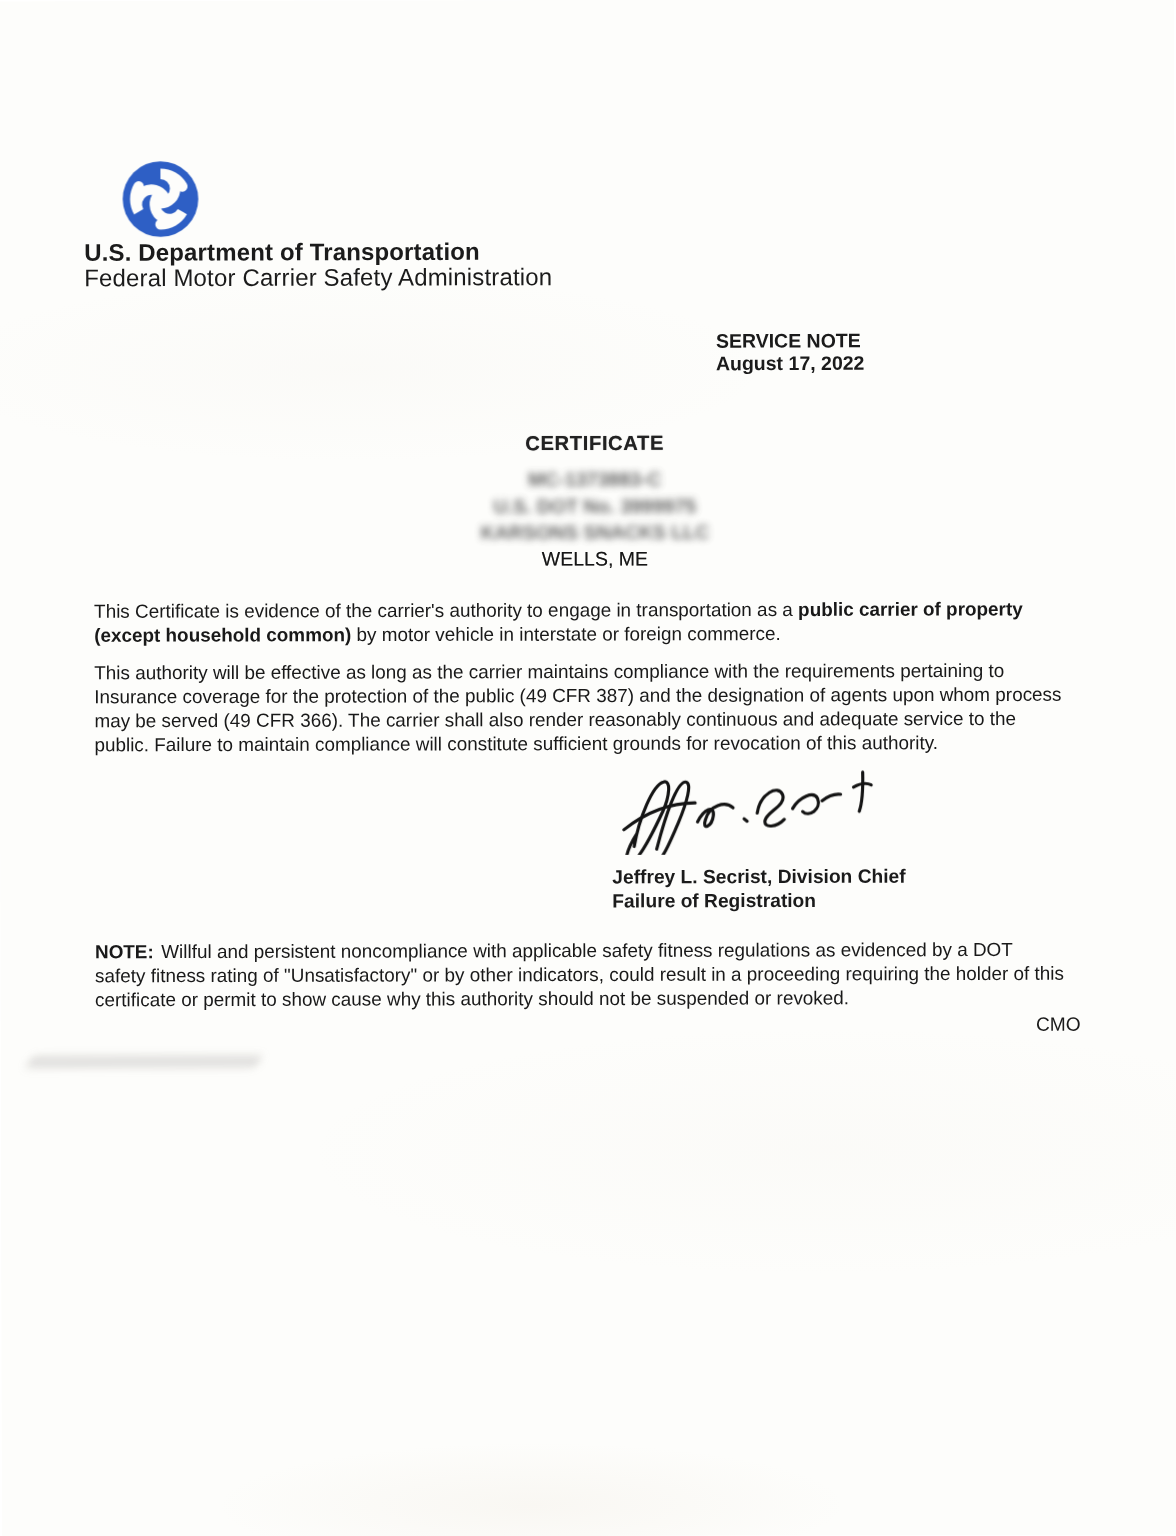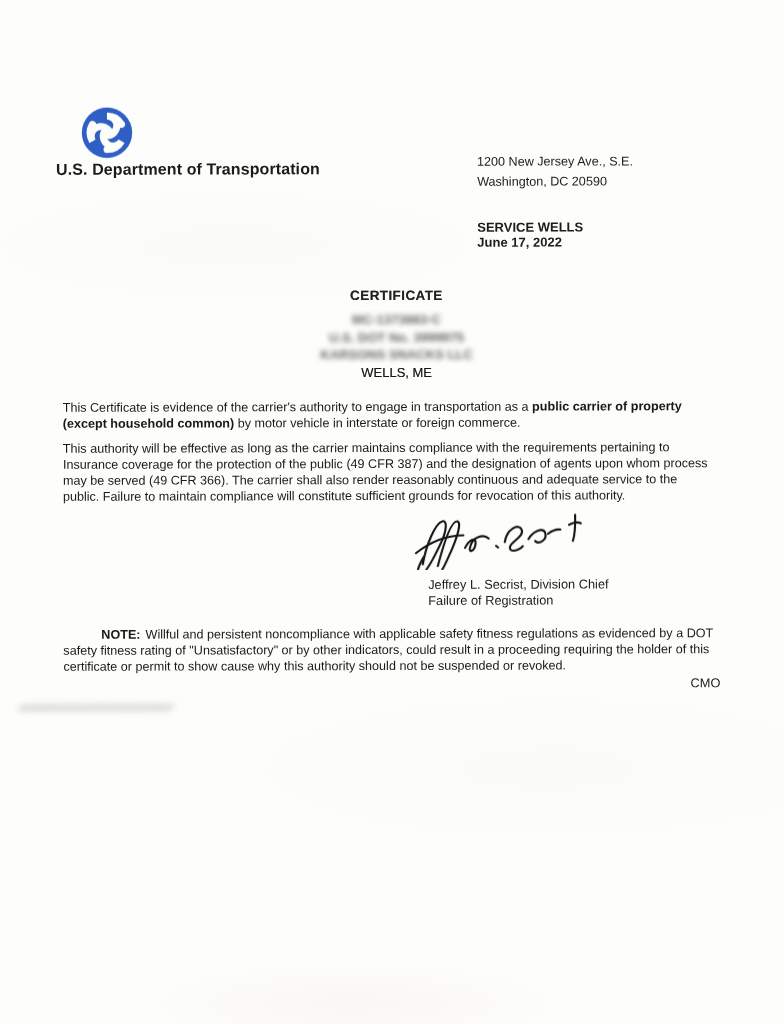"1200 New Jersey Ave., S.E." div.addr-block { html: <div> <div>1200 New Jersey Ave., S.E.</div> <div>Washington, DC 20590</div> </div> -> none }
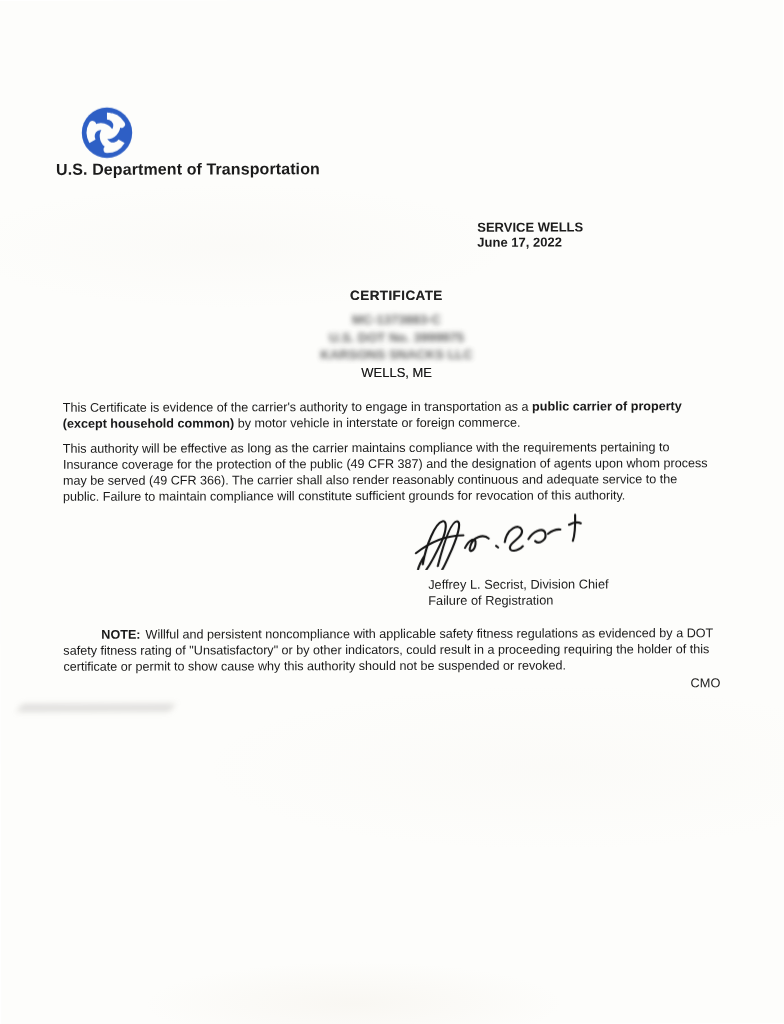"Federal Motor Carrier Safety" div.dept-line2 { html: none -> <div>Federal Motor Carrier Safety Administration</div> }
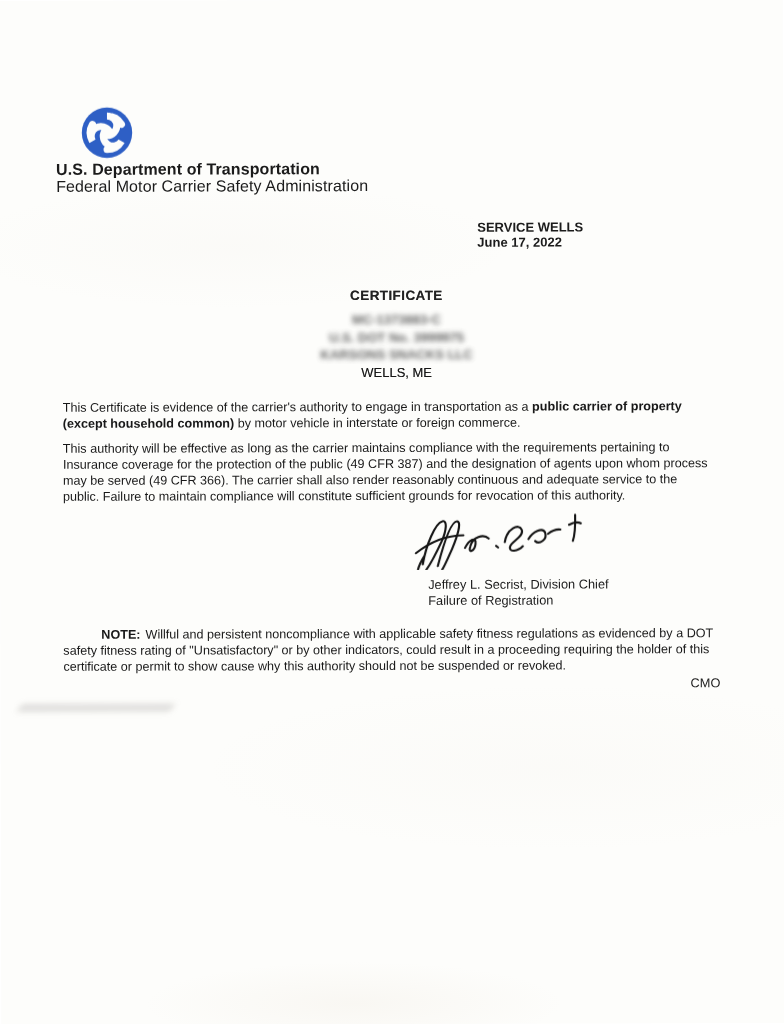"SERVICE WELLS" div { text: WELLS -> NOTE }
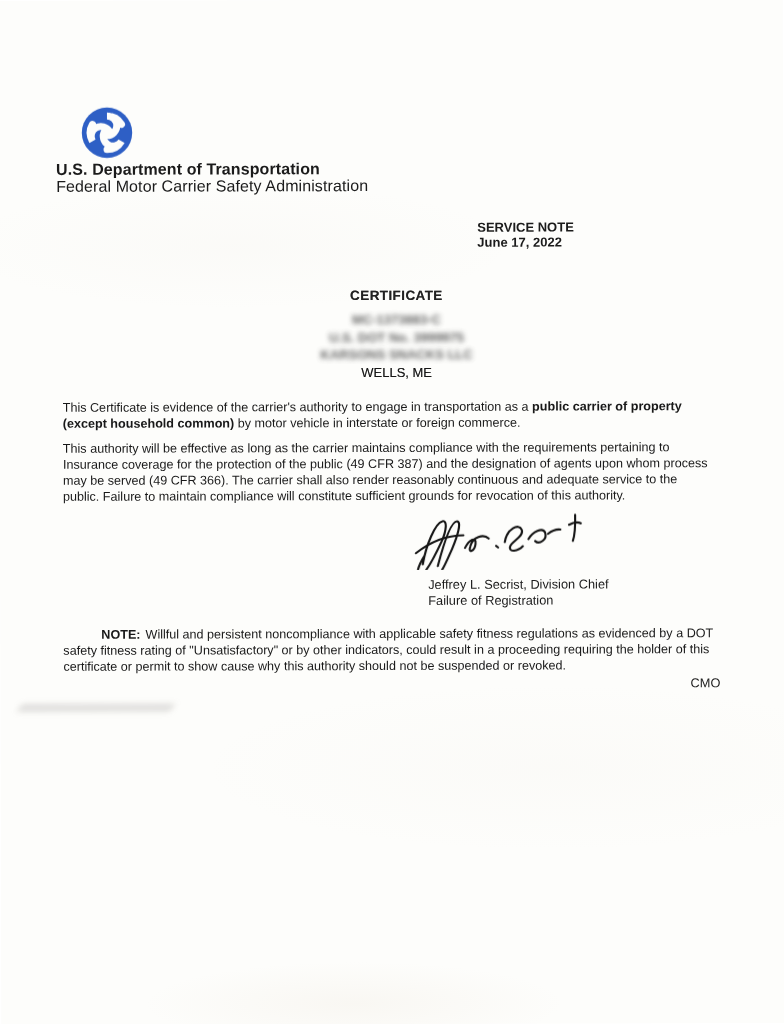"June 17, 2022" div { text: June -> August }
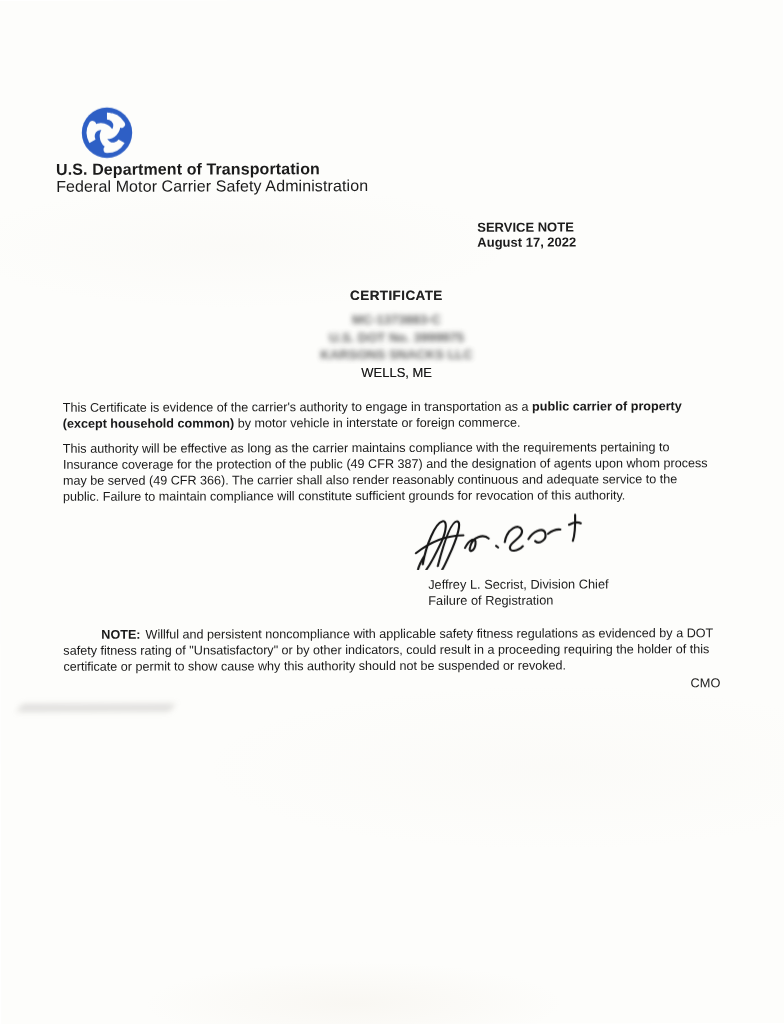"Jeffrey L. Secrist, Division Chief" .sig-name-block { font-weight: 400 -> 700; left: 428px -> 408px }
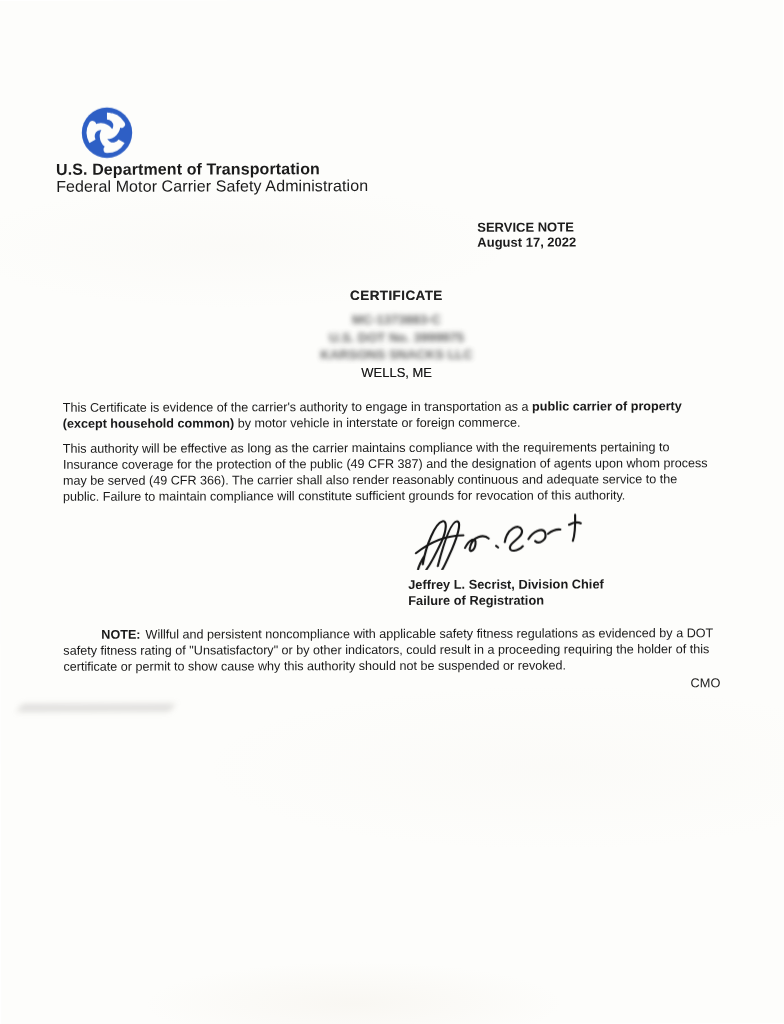"NOTE:" .note-label { margin-left: 38px -> none }
